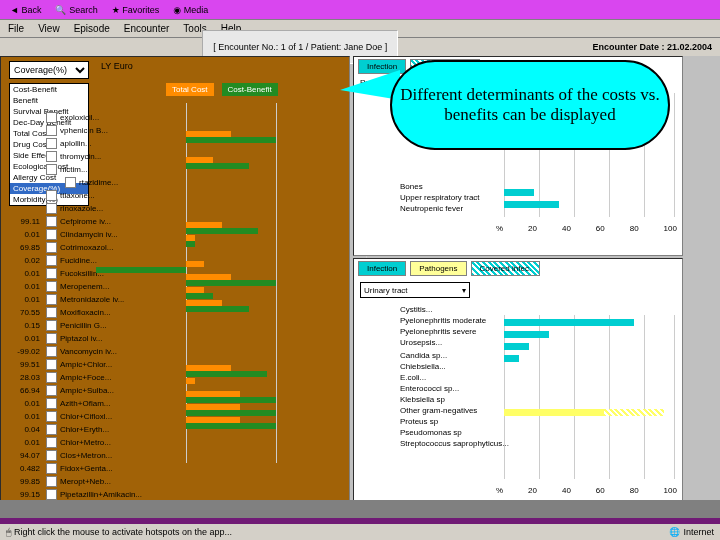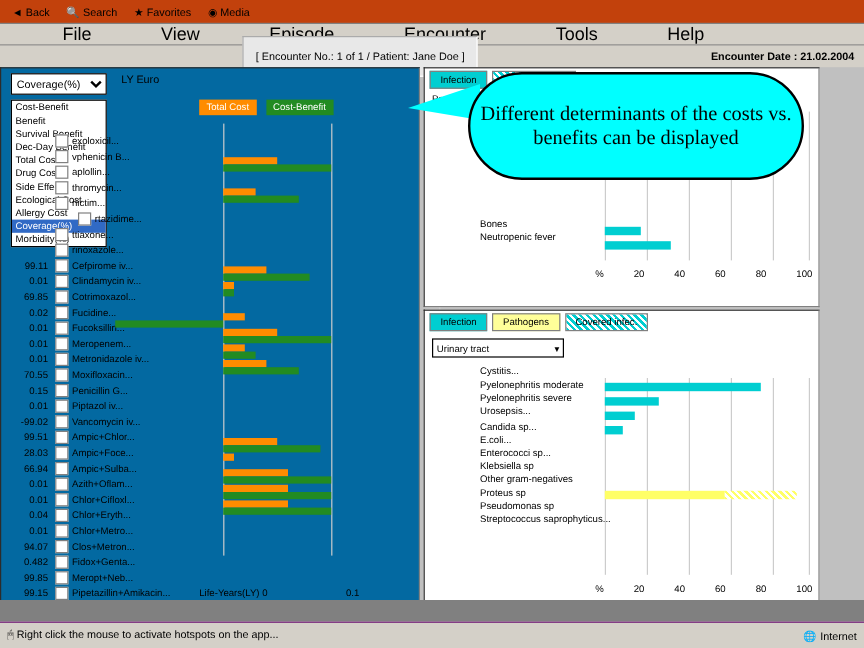"◄ Back" .toolbar { background: #c2410c -> #d946ef }
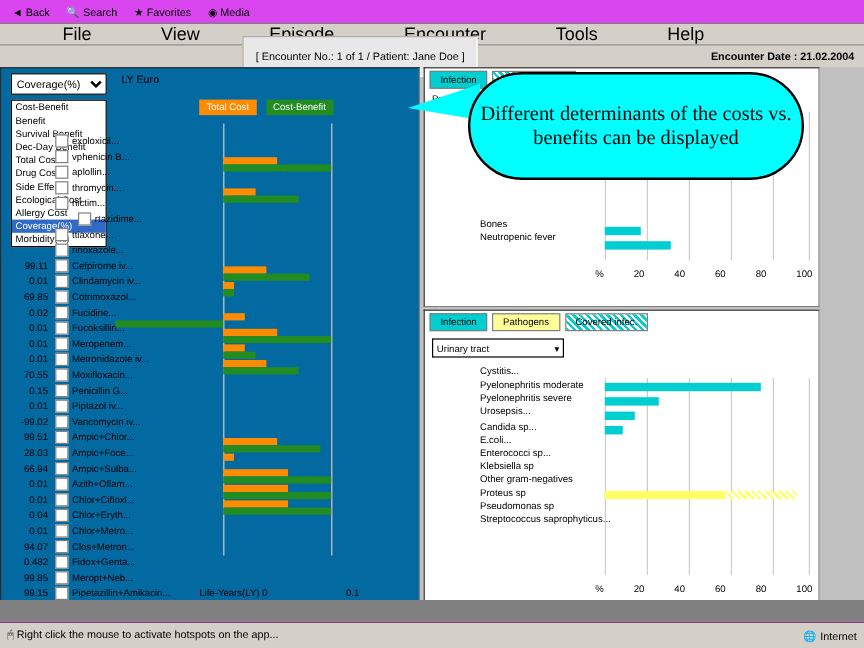"File" .menu-item { font-size: 15px -> 10px; margin-left: 44px -> none }
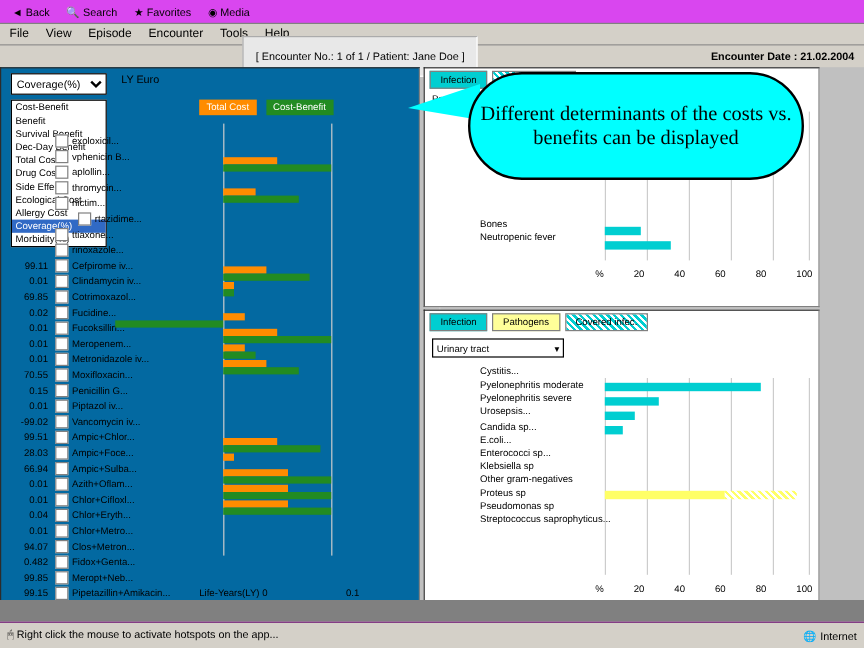"Coverage(%)" .left-panel { background: #0369a1 -> #a16207 }
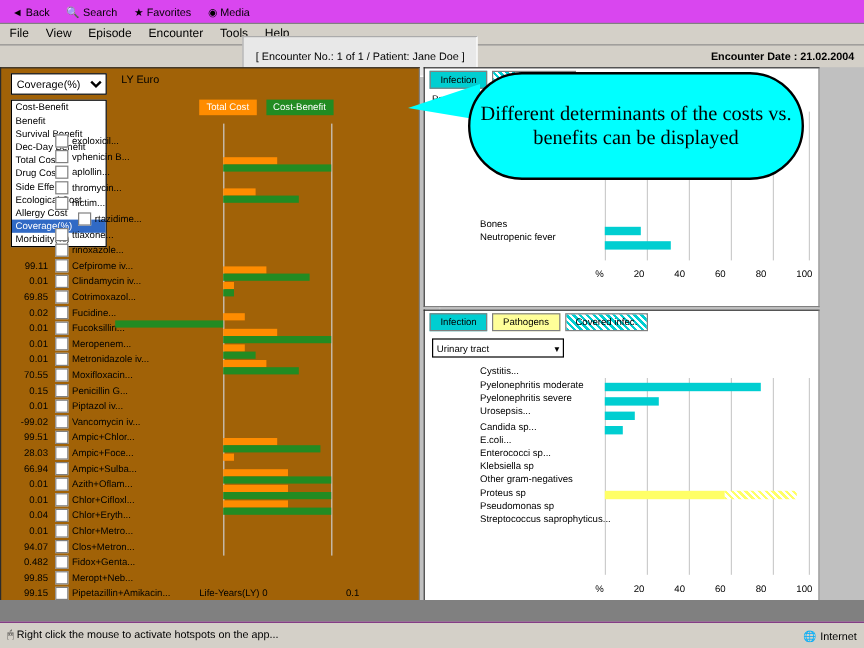"Upper respiratory tract" div.site-row { html: none -> <div> <span>Upper respiratory tract</span> </div> }
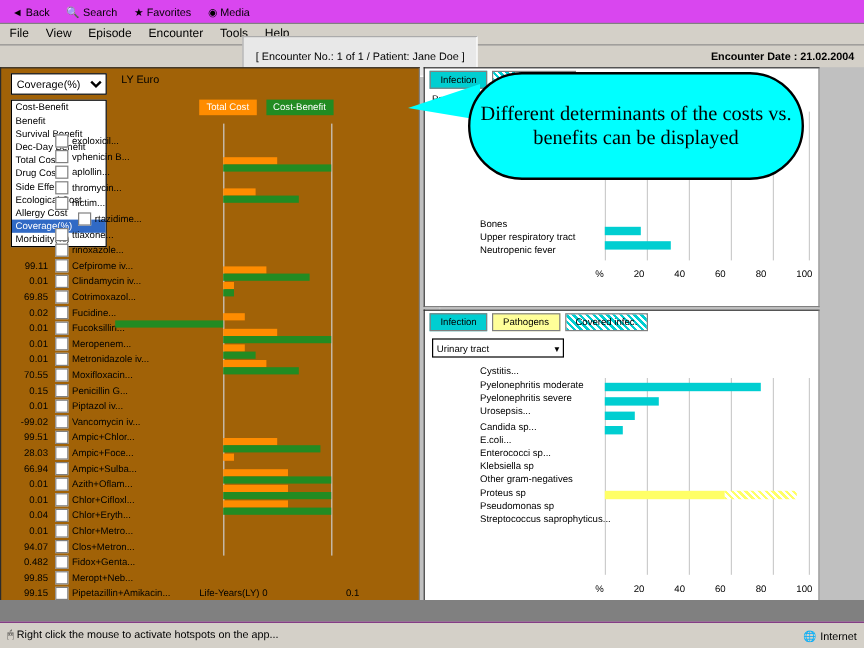"Chiebsiella..." div.site-row { html: none -> <div> <span>Chiebsiella...</span> </div> }
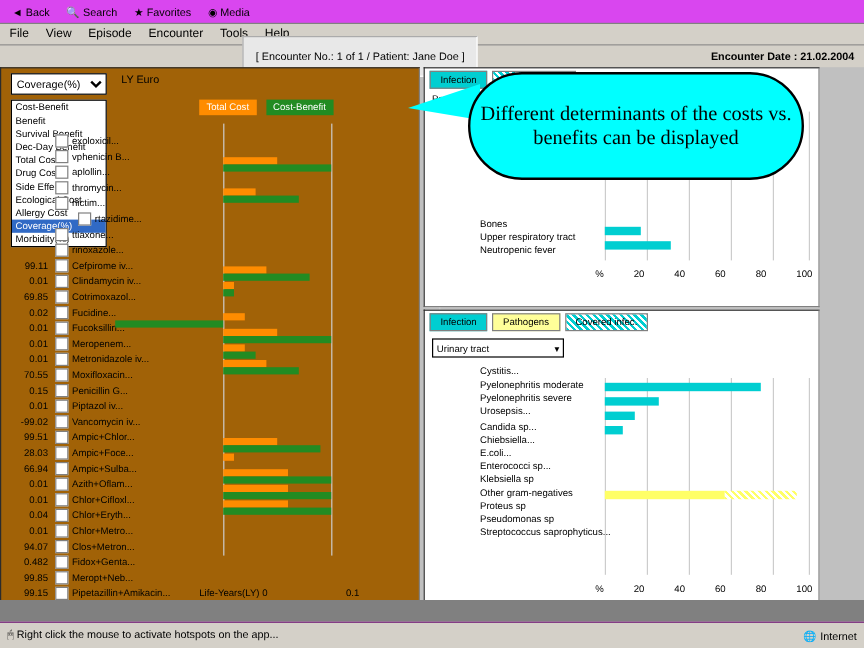"Life-Years(LY) 0" div.x-axis { html: <div> <span>Life-Years(LY) 0</span> <span>0.1</span> <span>0.2</span> </div> -> none }
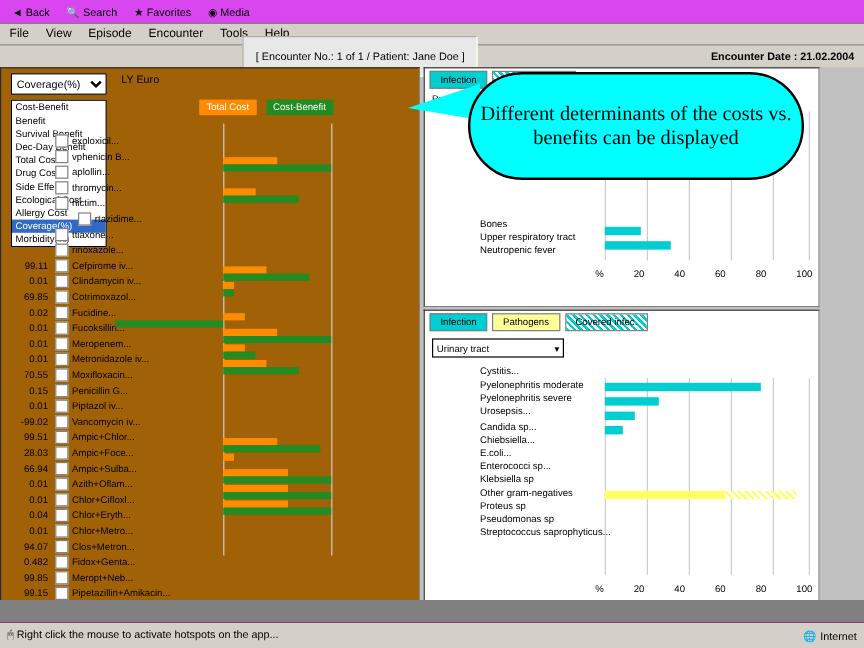"🖱 Right click the mouse" .statusbar { border-top: 1px solid #701a75 -> 6px solid #701a75 }
